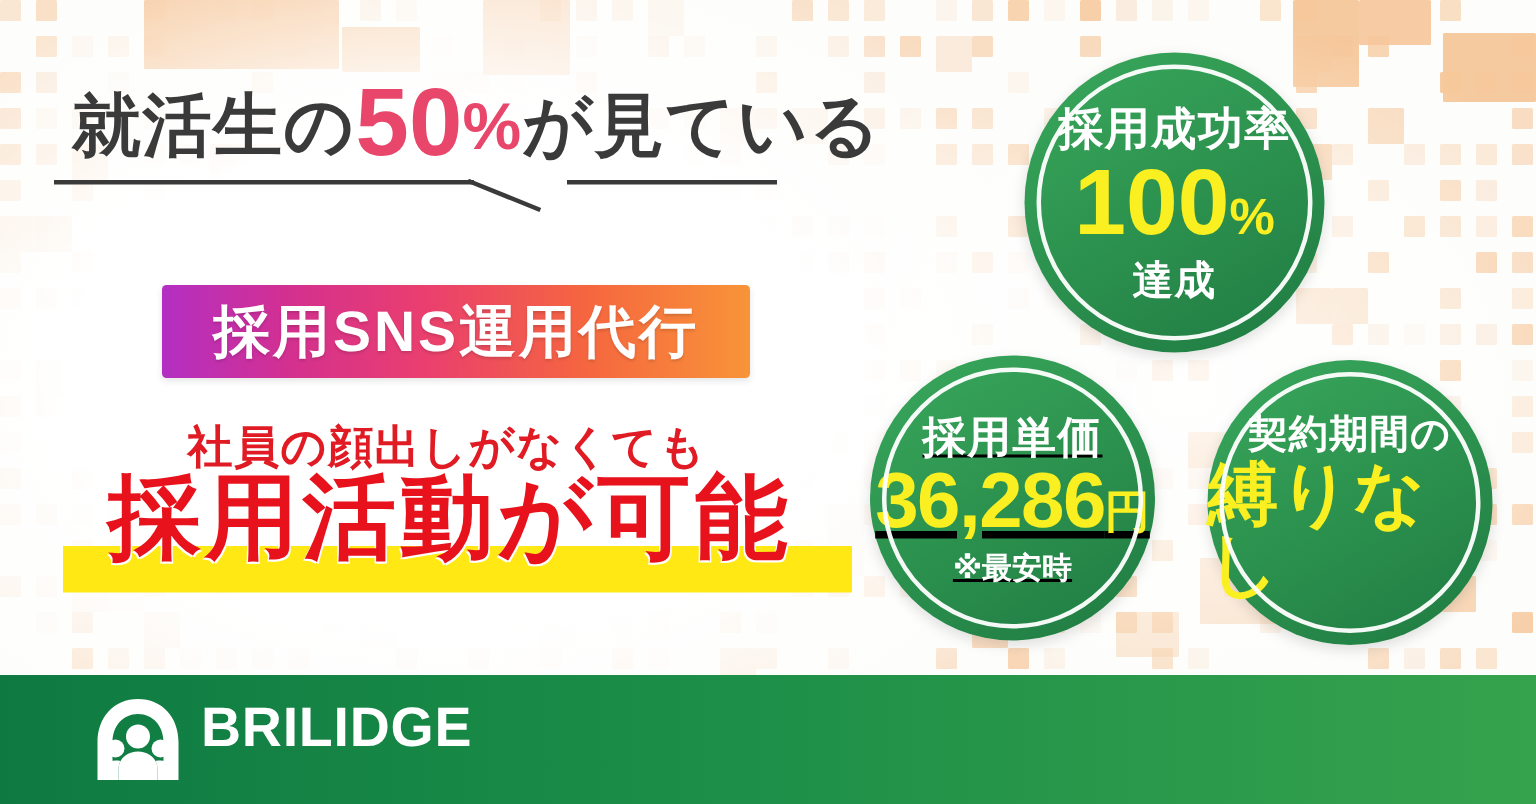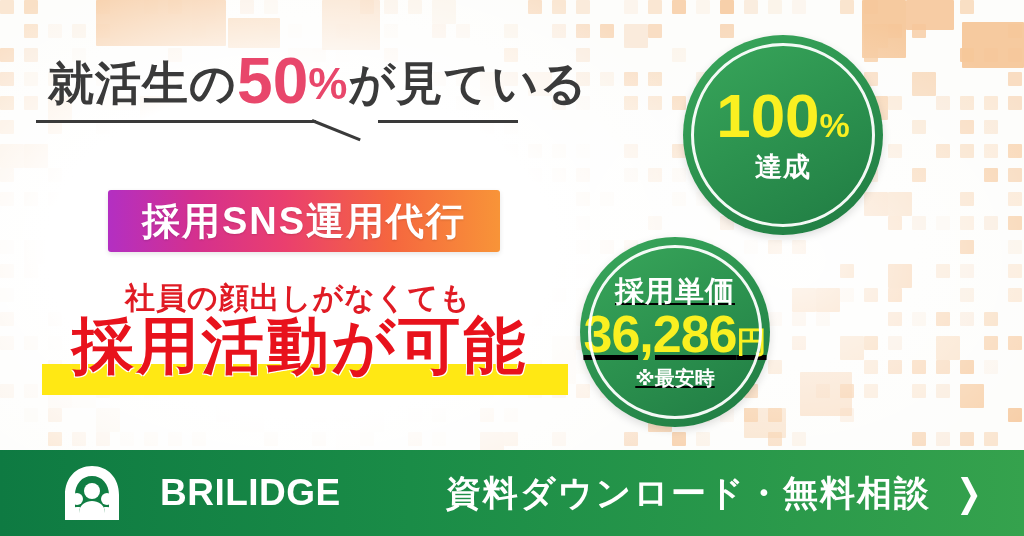"採用成功率" div.c-top { html: none -> <div>採用成功率</div> }
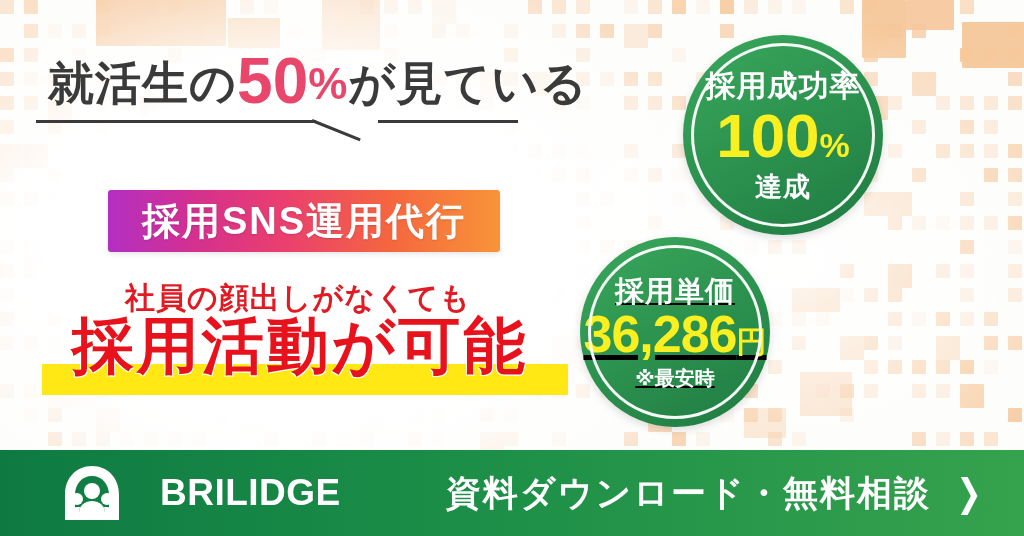"契約期間の" div.circle { html: none -> <div> <div>契約期間の</div> <div><span>縛りなし</span><span></span></div> </div> }
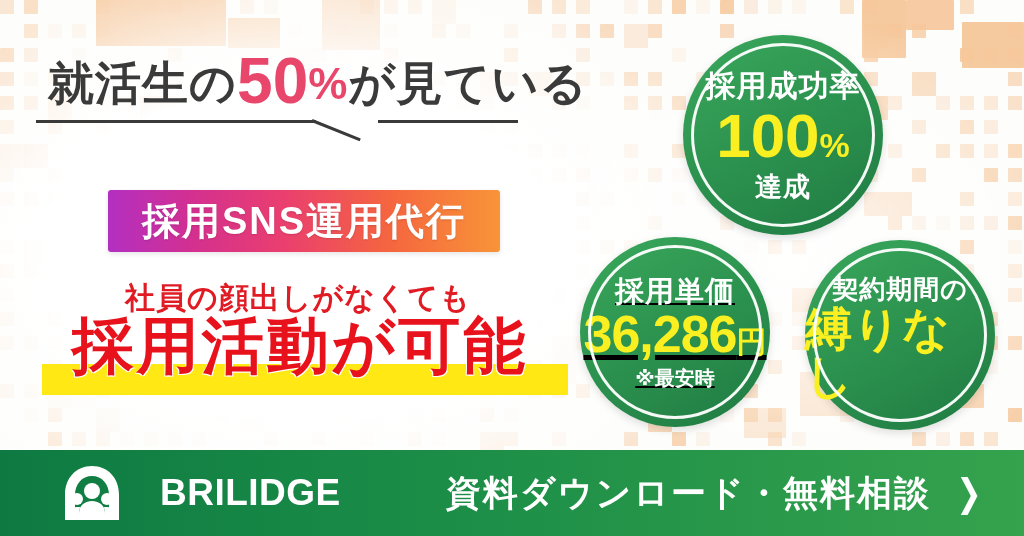"BRILIDGE" .logo { align-items: center -> none; gap: 26px -> none }
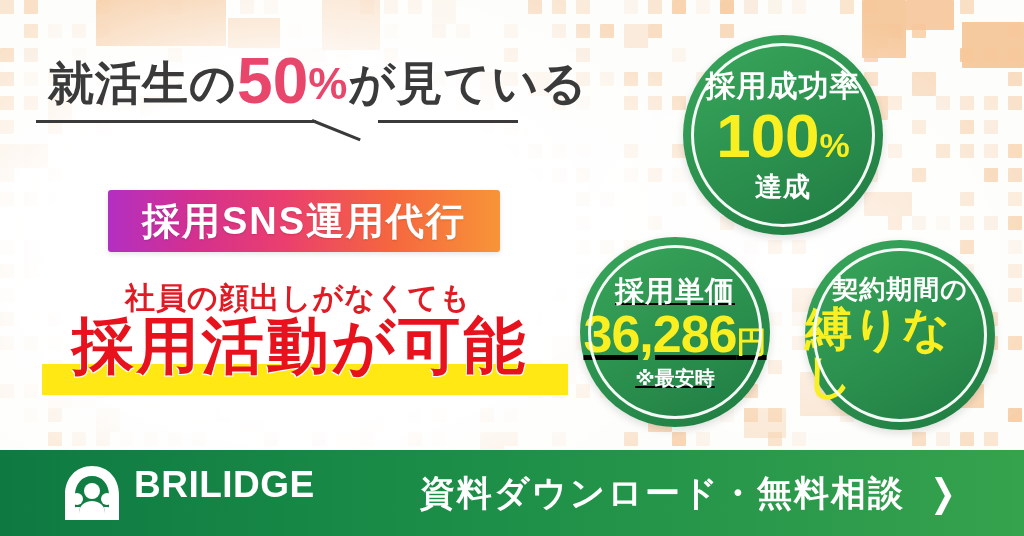"資料ダウンロード・無料相談" div.cta { html: <div> <div>資料ダウンロード・無料相談</div> <div>❯</div> </div> -> none }
